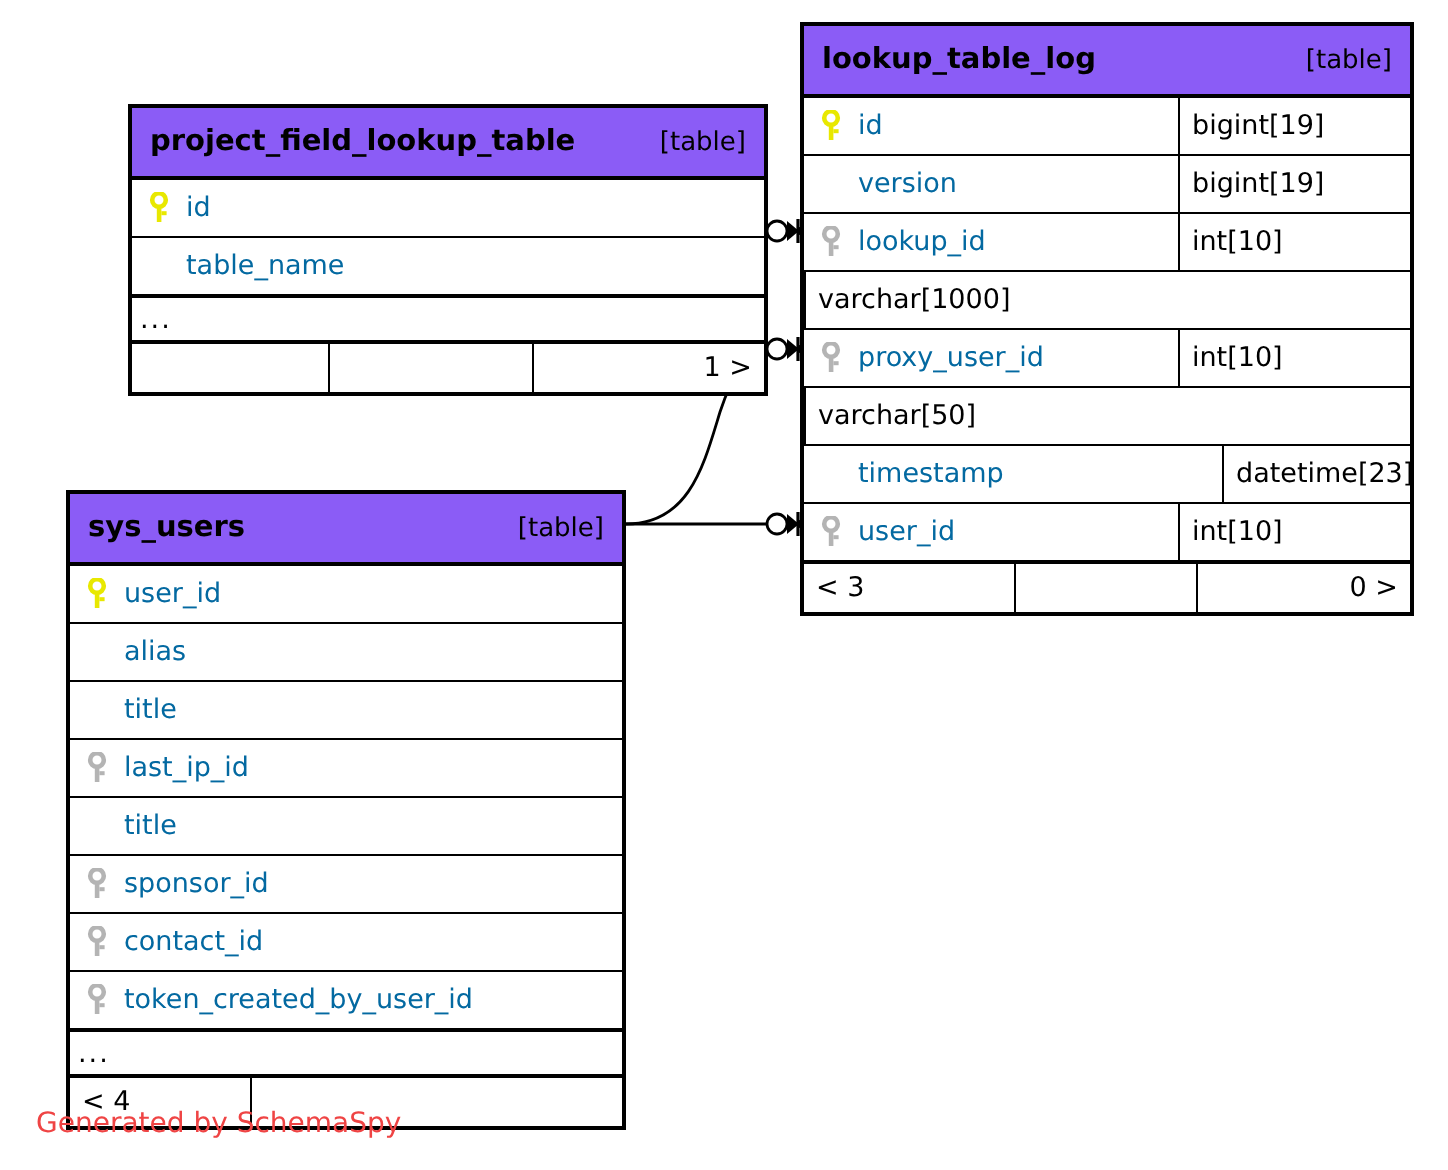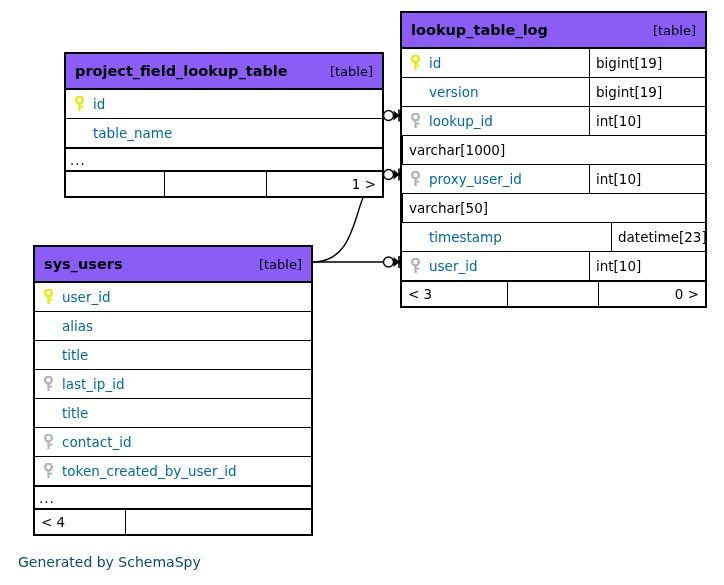"sponsor_id" div.row { html: none -> <div> <span> <span> <svg> <circle></circle> <rect></rect> <rect></rect> </svg> </span> <span>sponsor_id</span> </span> </div> }
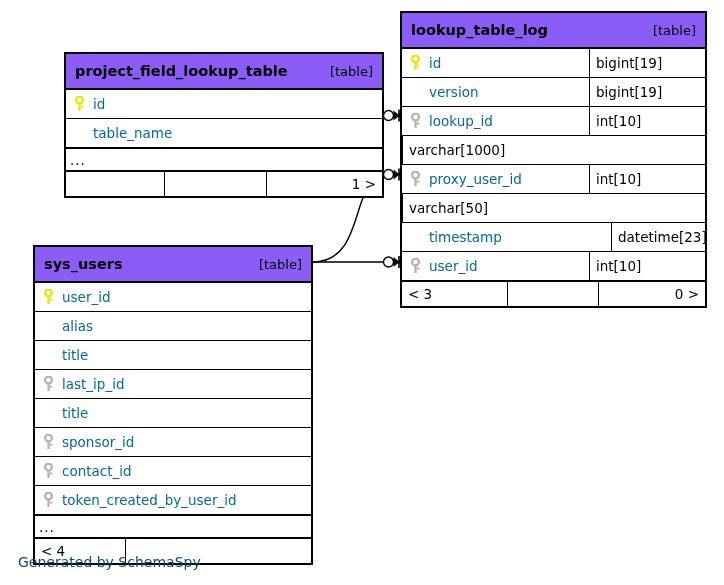"Generated by SchemaSpy" #caption { color: #0c4a6e -> #ef4444 }
